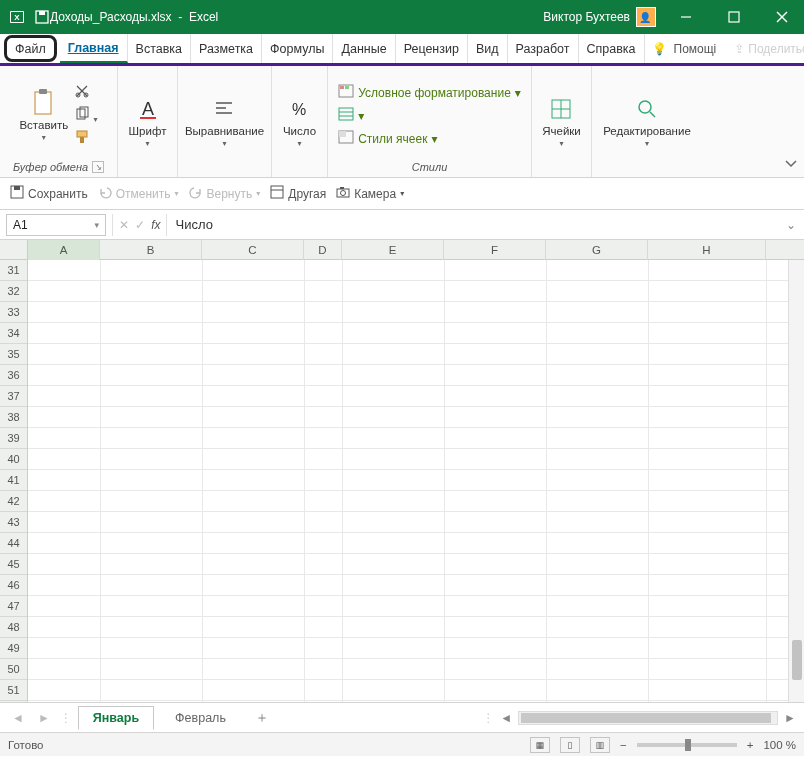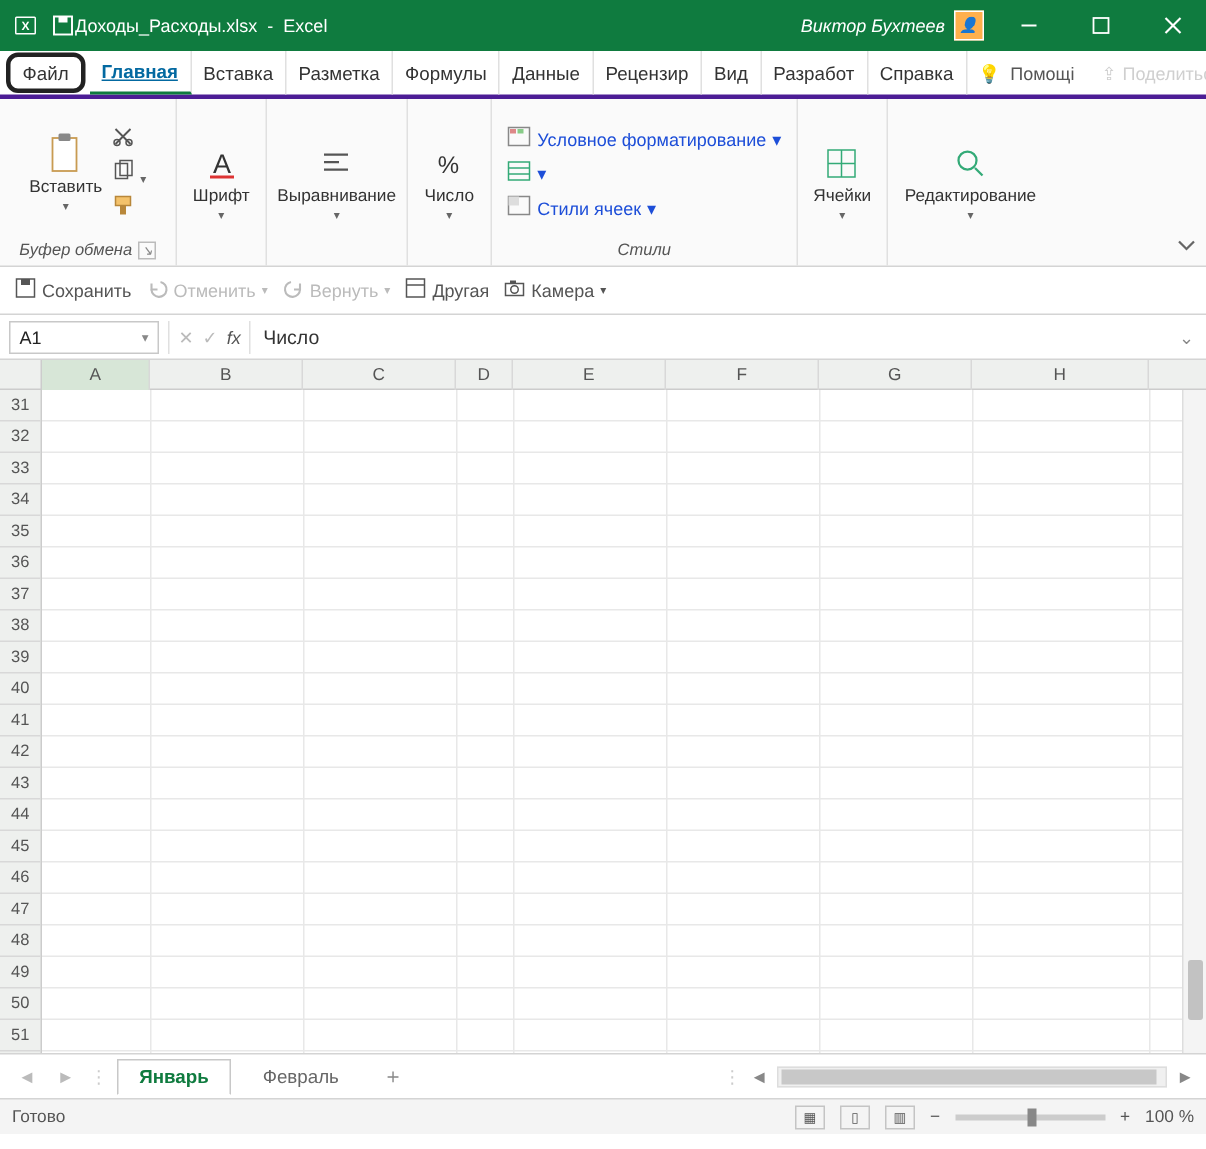"Виктор Бухтеев" .titlebar .user { font-style: italic -> none }
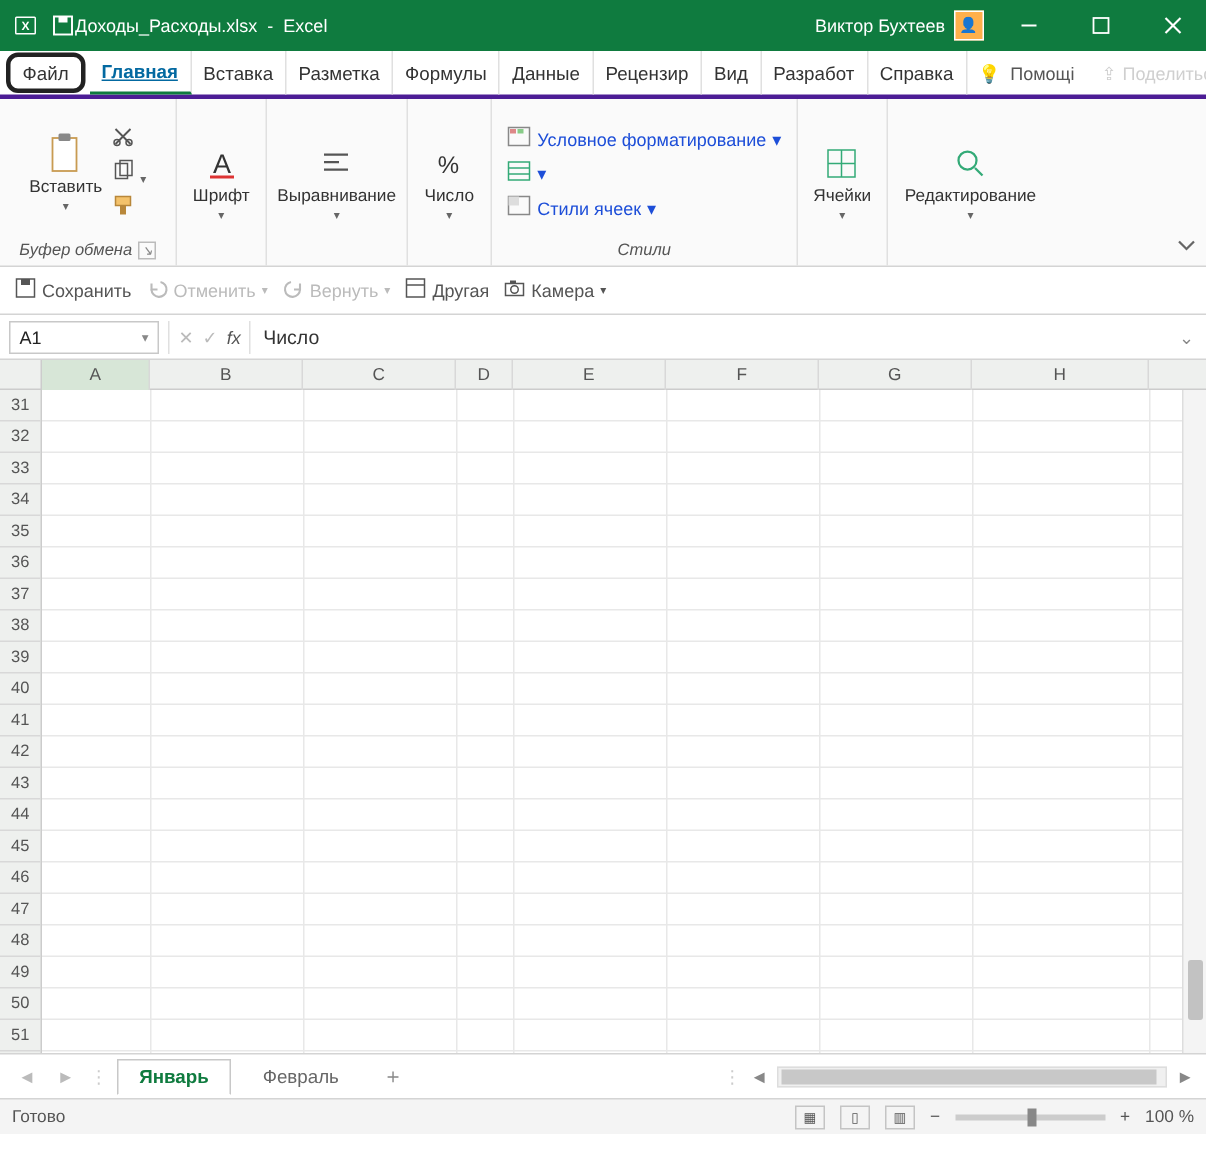"Условное форматирование" .minibtn { color: #1d4ed8 -> #4d7c0f }
